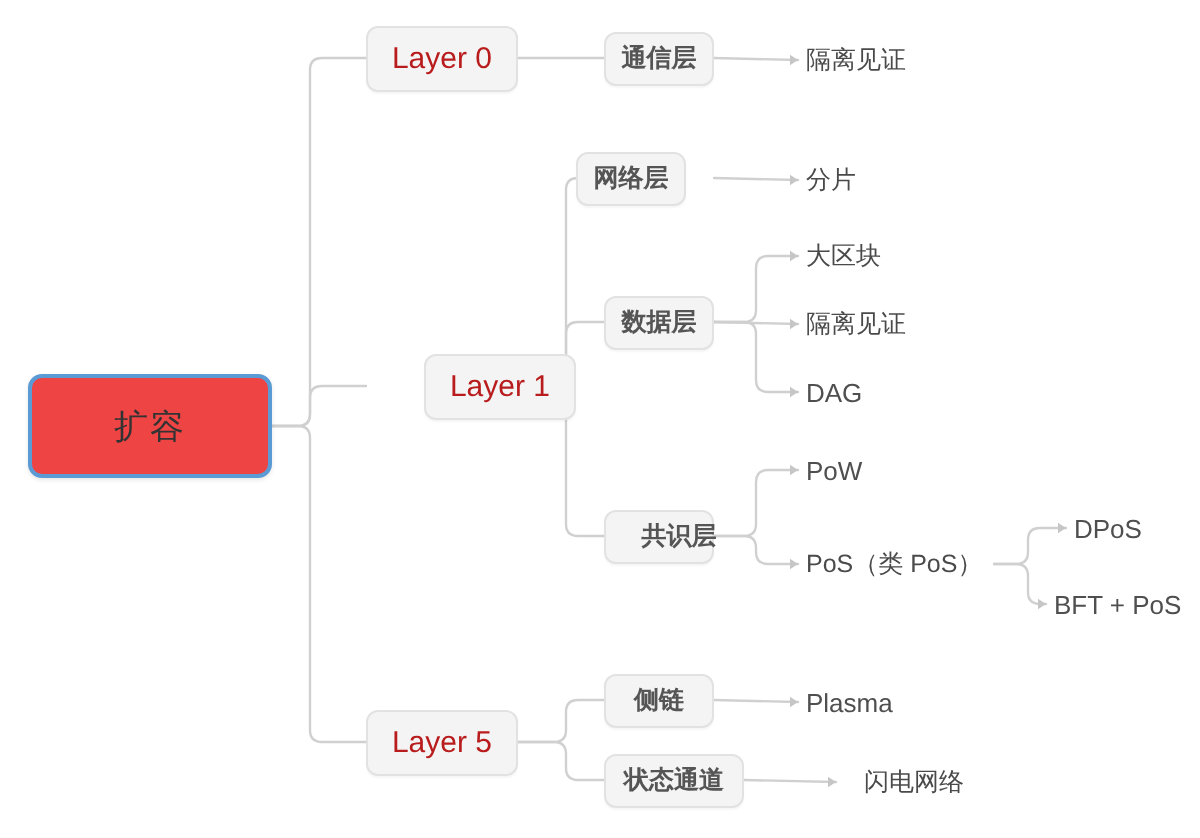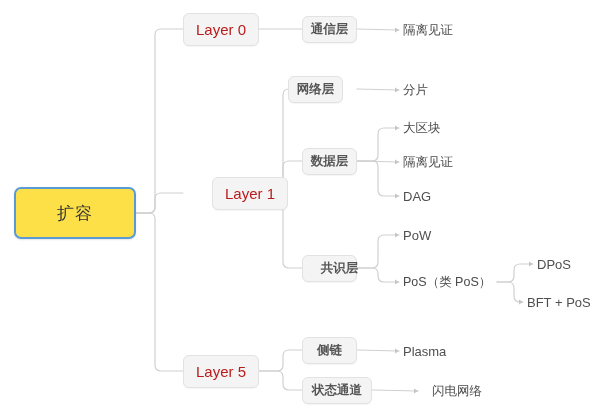"扩容" .node.root { background: #fde047 -> #ef4444 }
